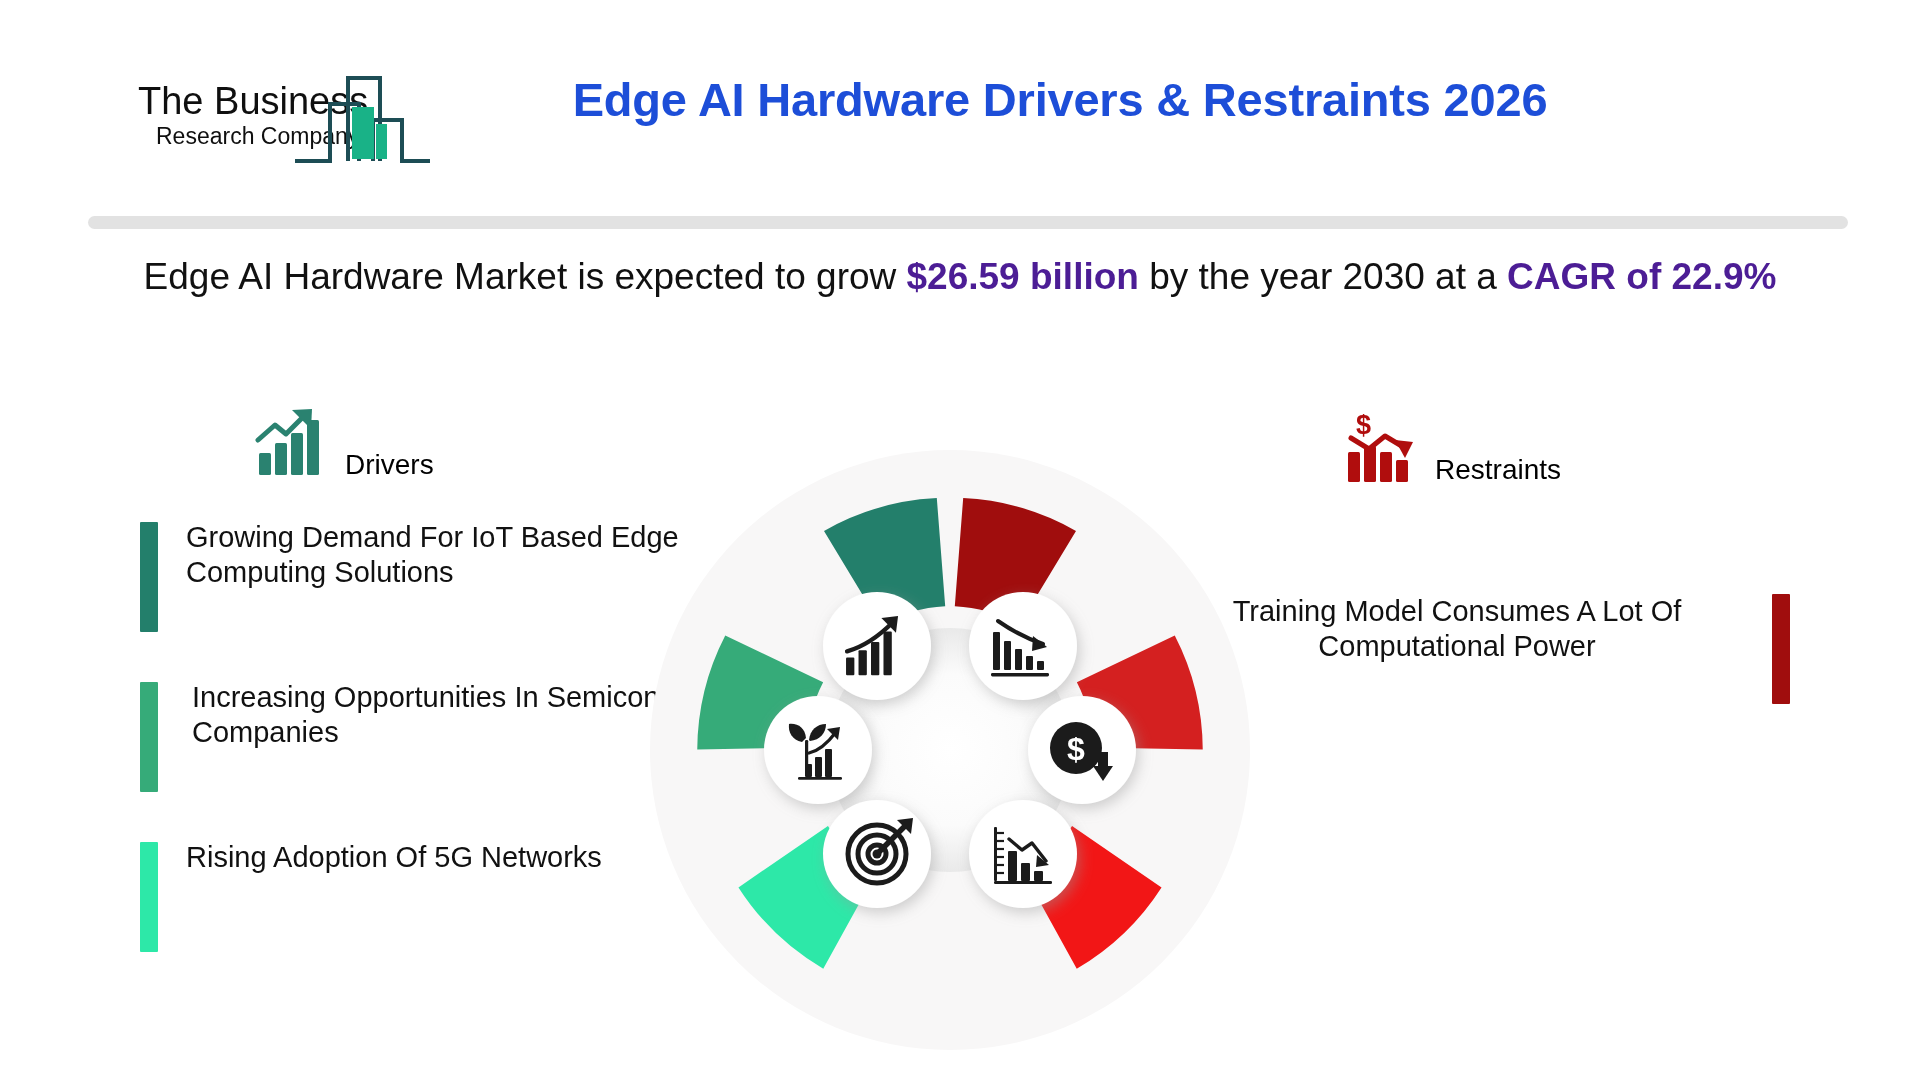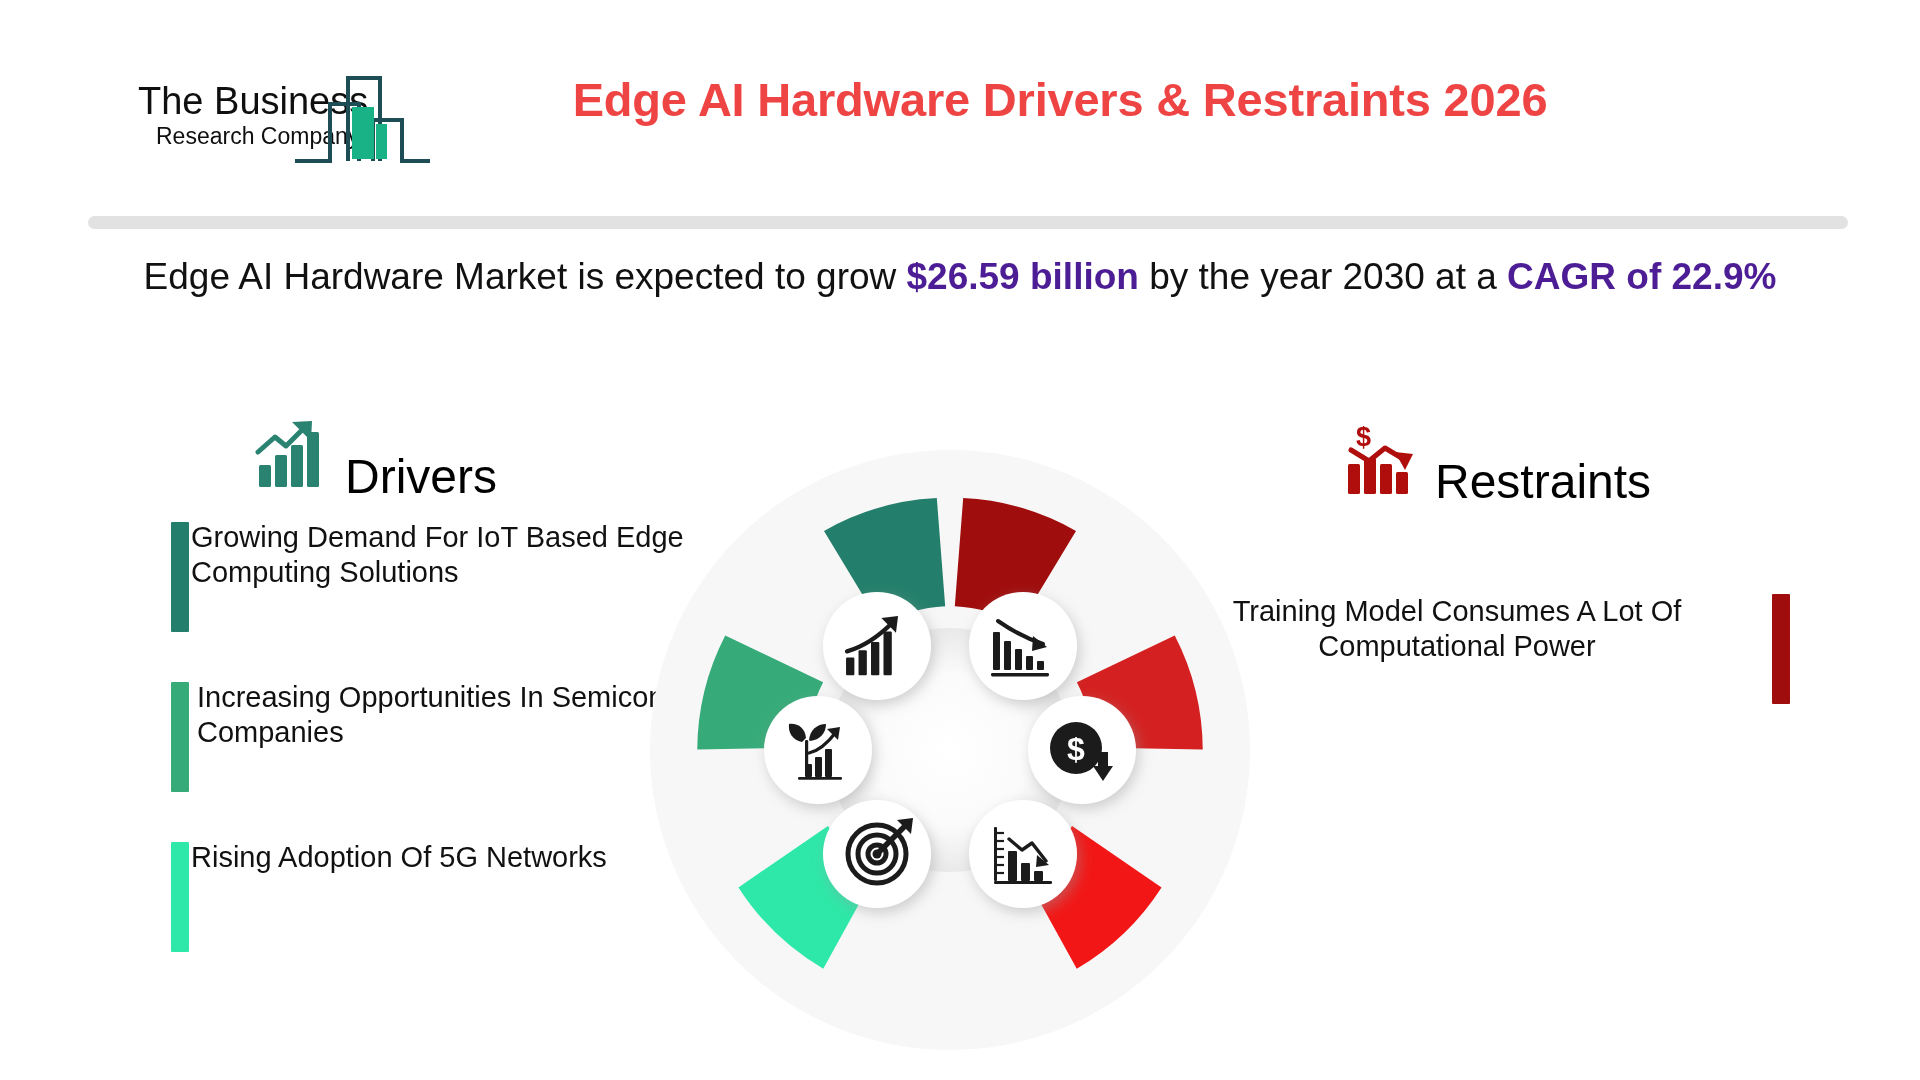"Edge AI Hardware Drivers &" #page-title { color: #ef4444 -> #1d4ed8 }
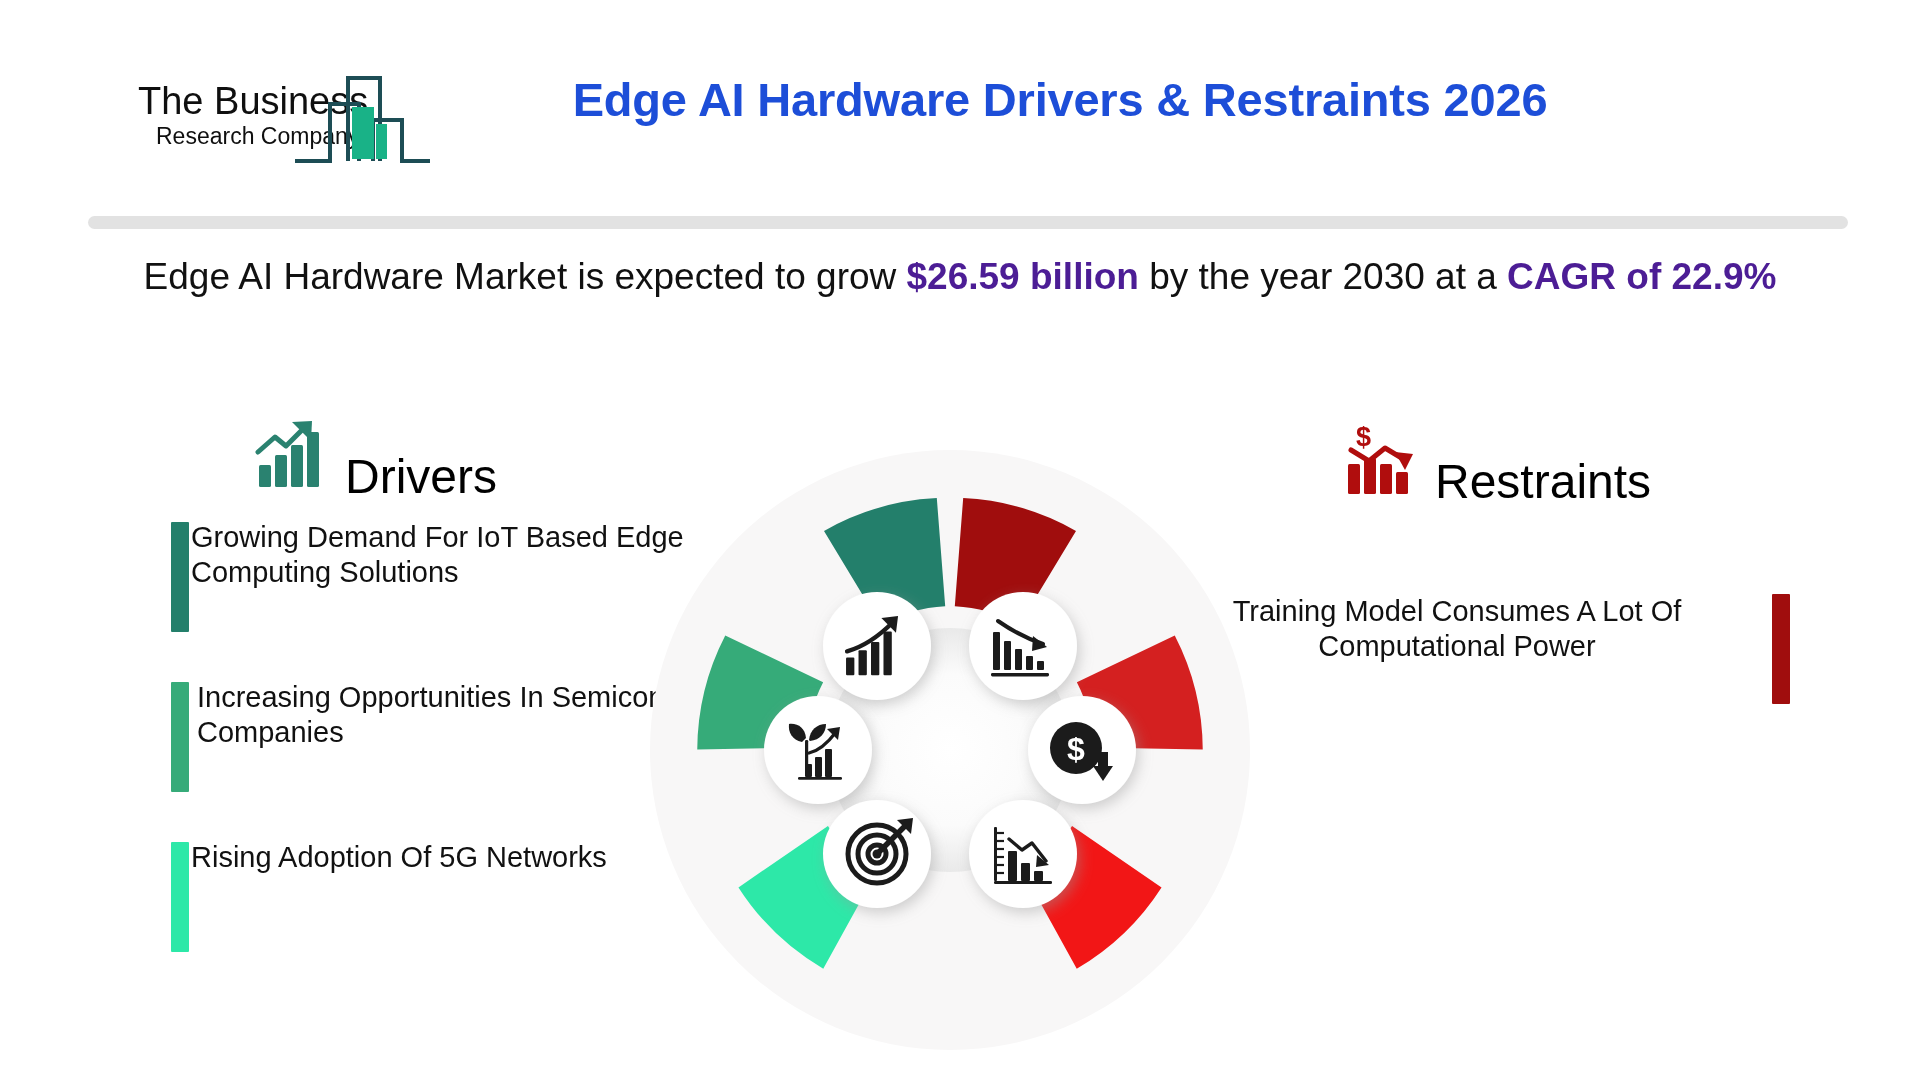"Drivers" .section-head .head-label { font-size: 48px -> 28px }
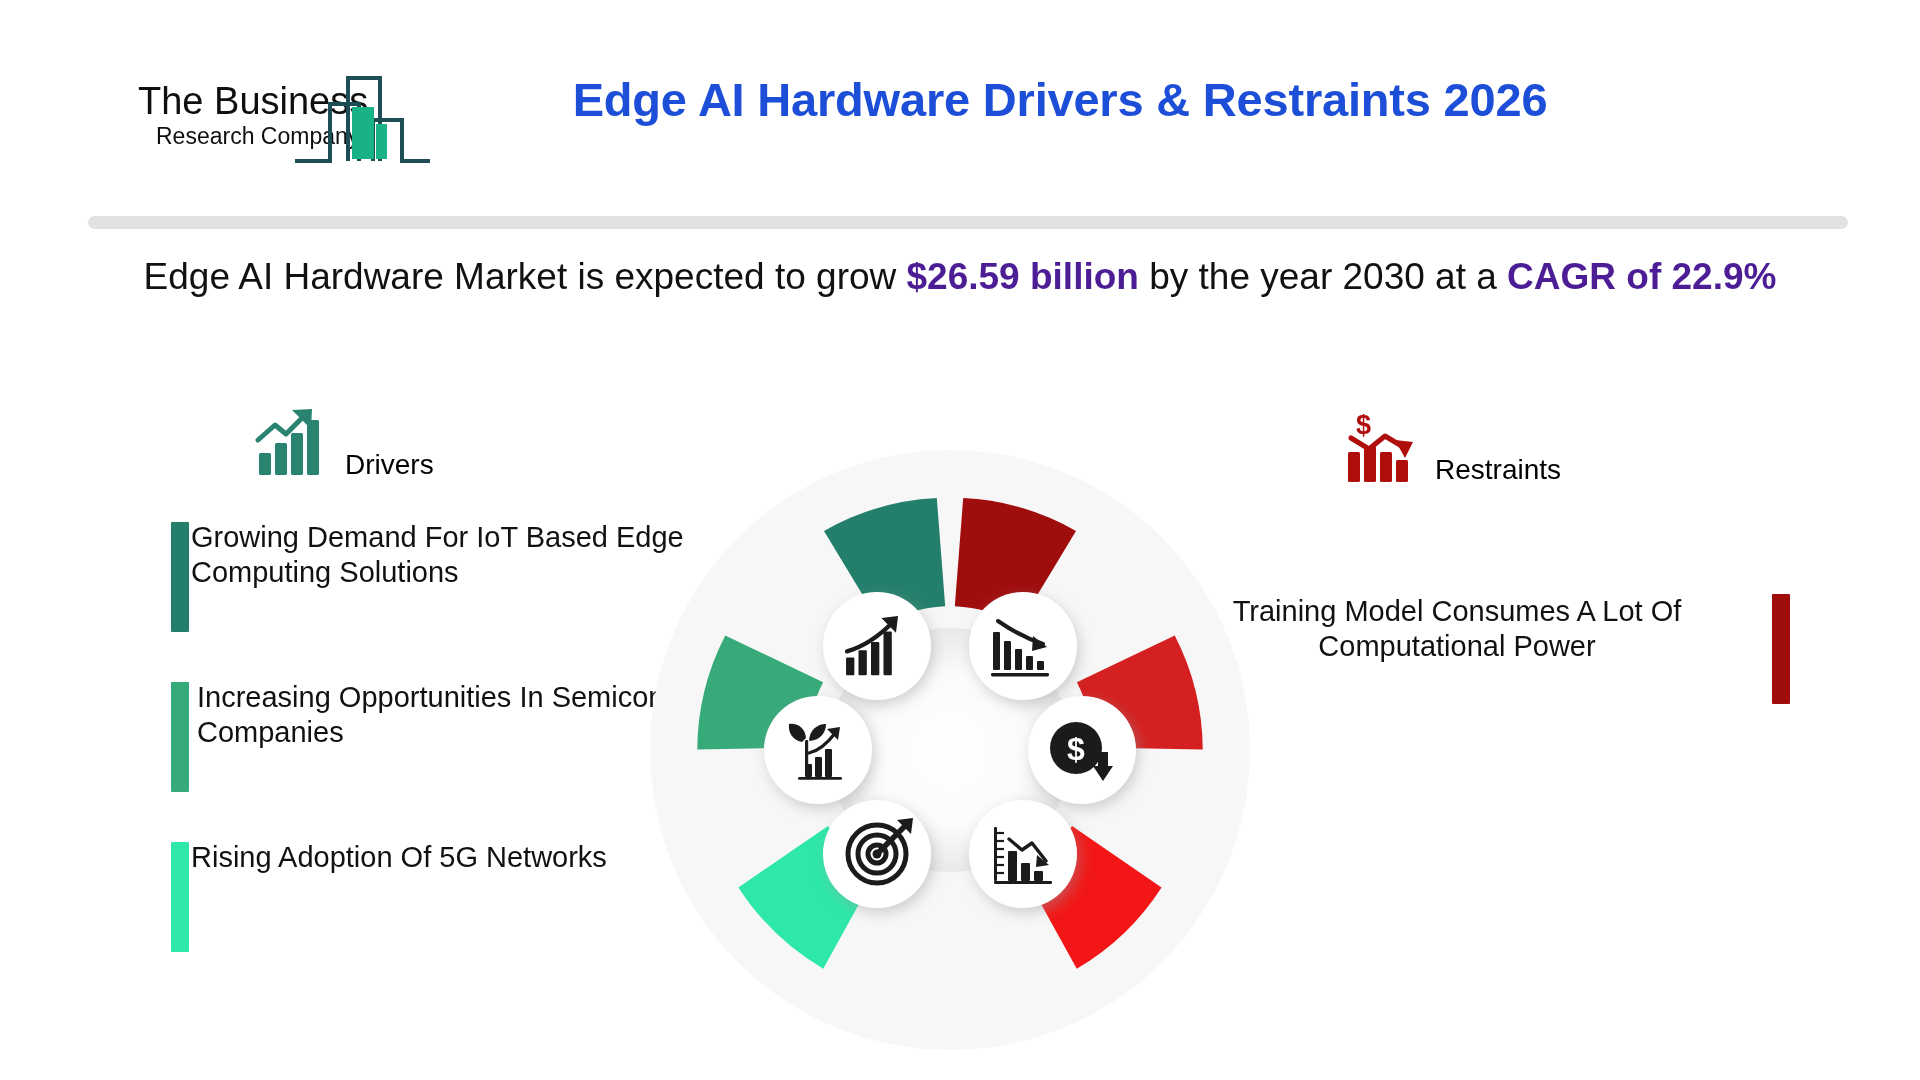"Growing Demand For IoT Based" .driver-item { margin-left: 31px -> none; padding-left: 20px -> 46px }
